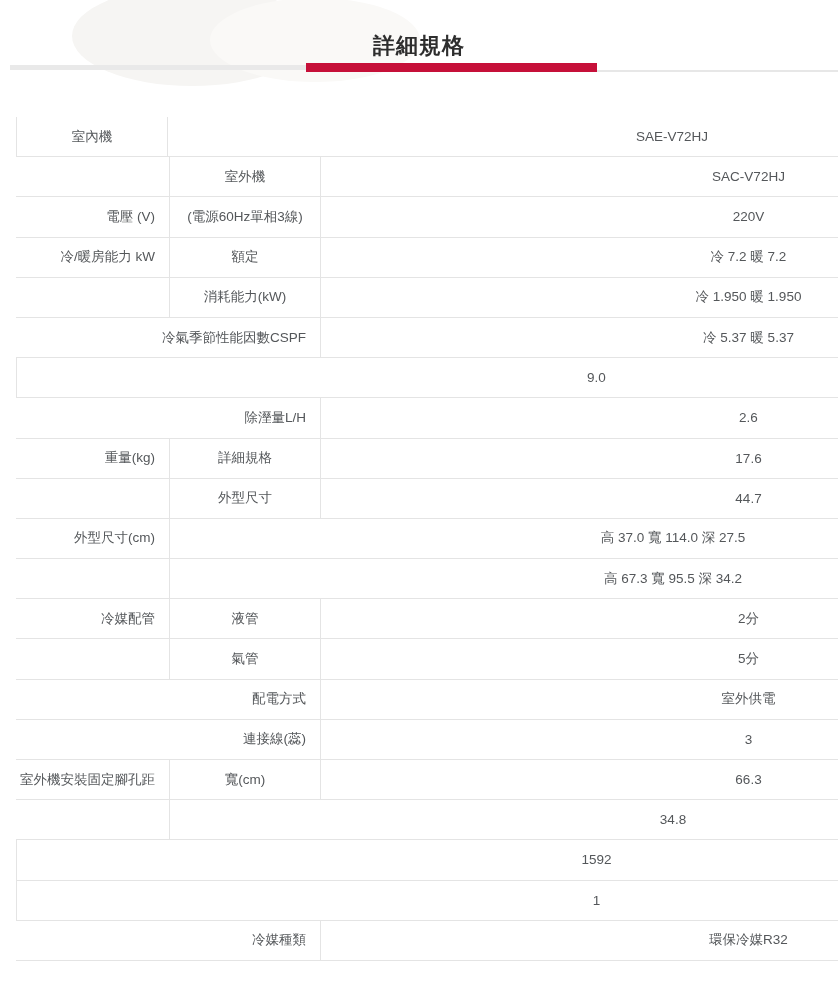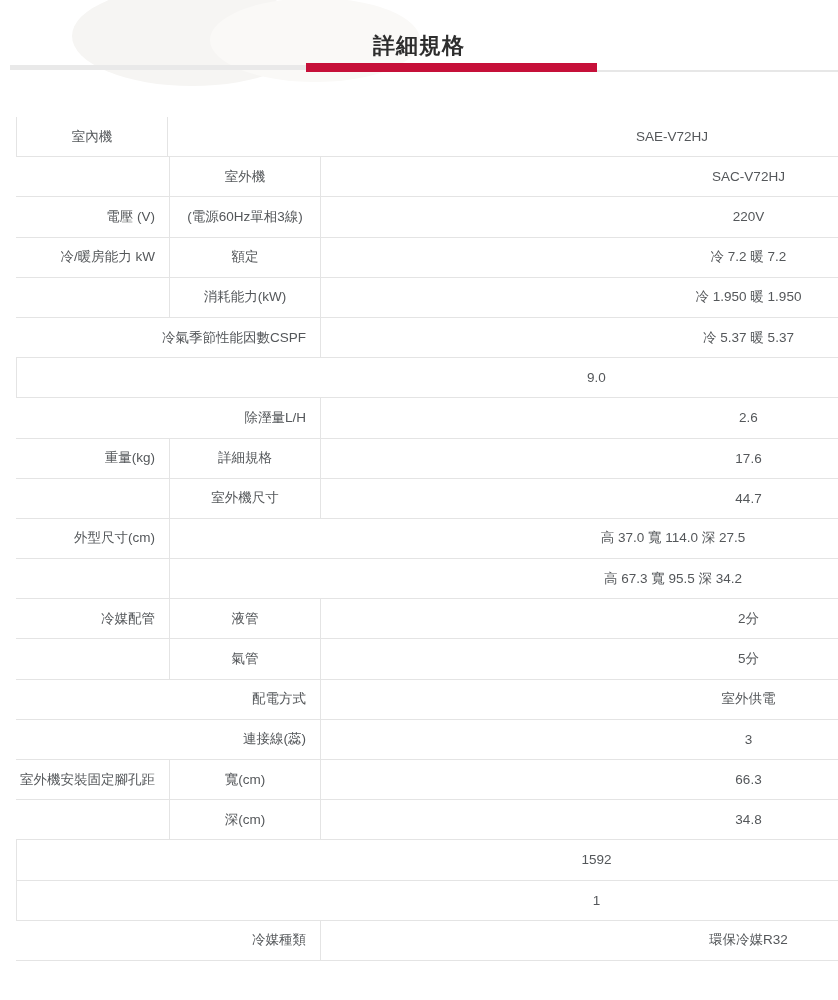"室外機尺寸" div.cell { text: 室外機 -> 外型 }
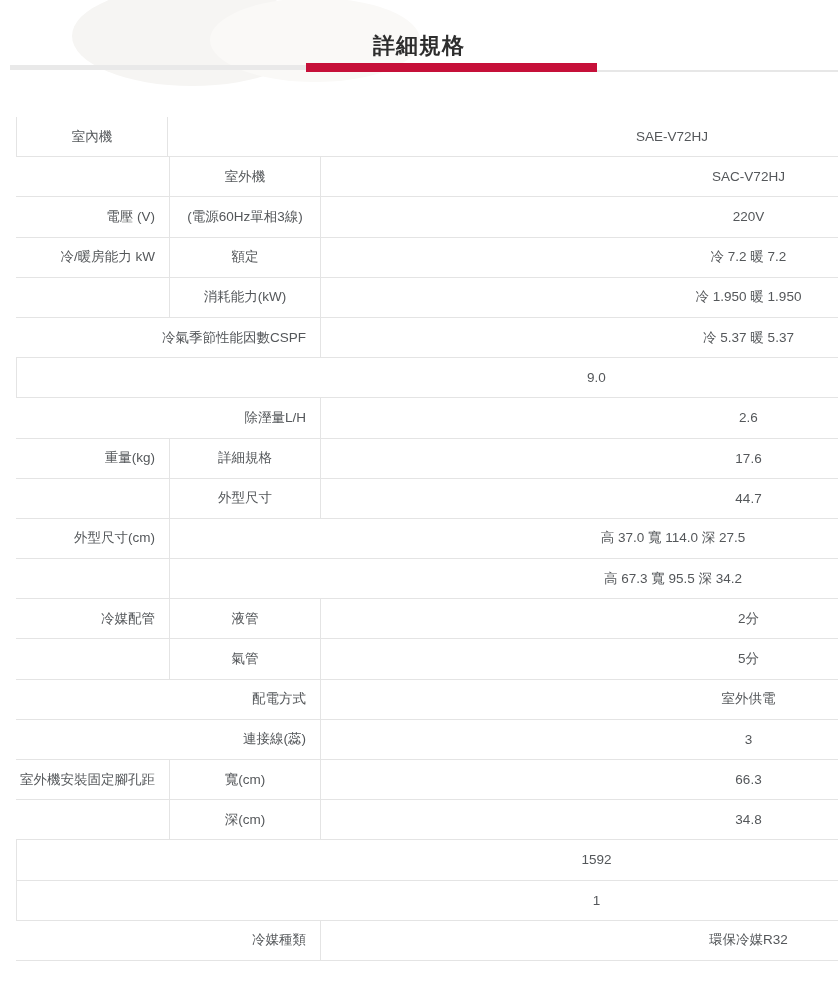"深(cm)" div.cell { html: <div>深(cm)</div> -> none }
